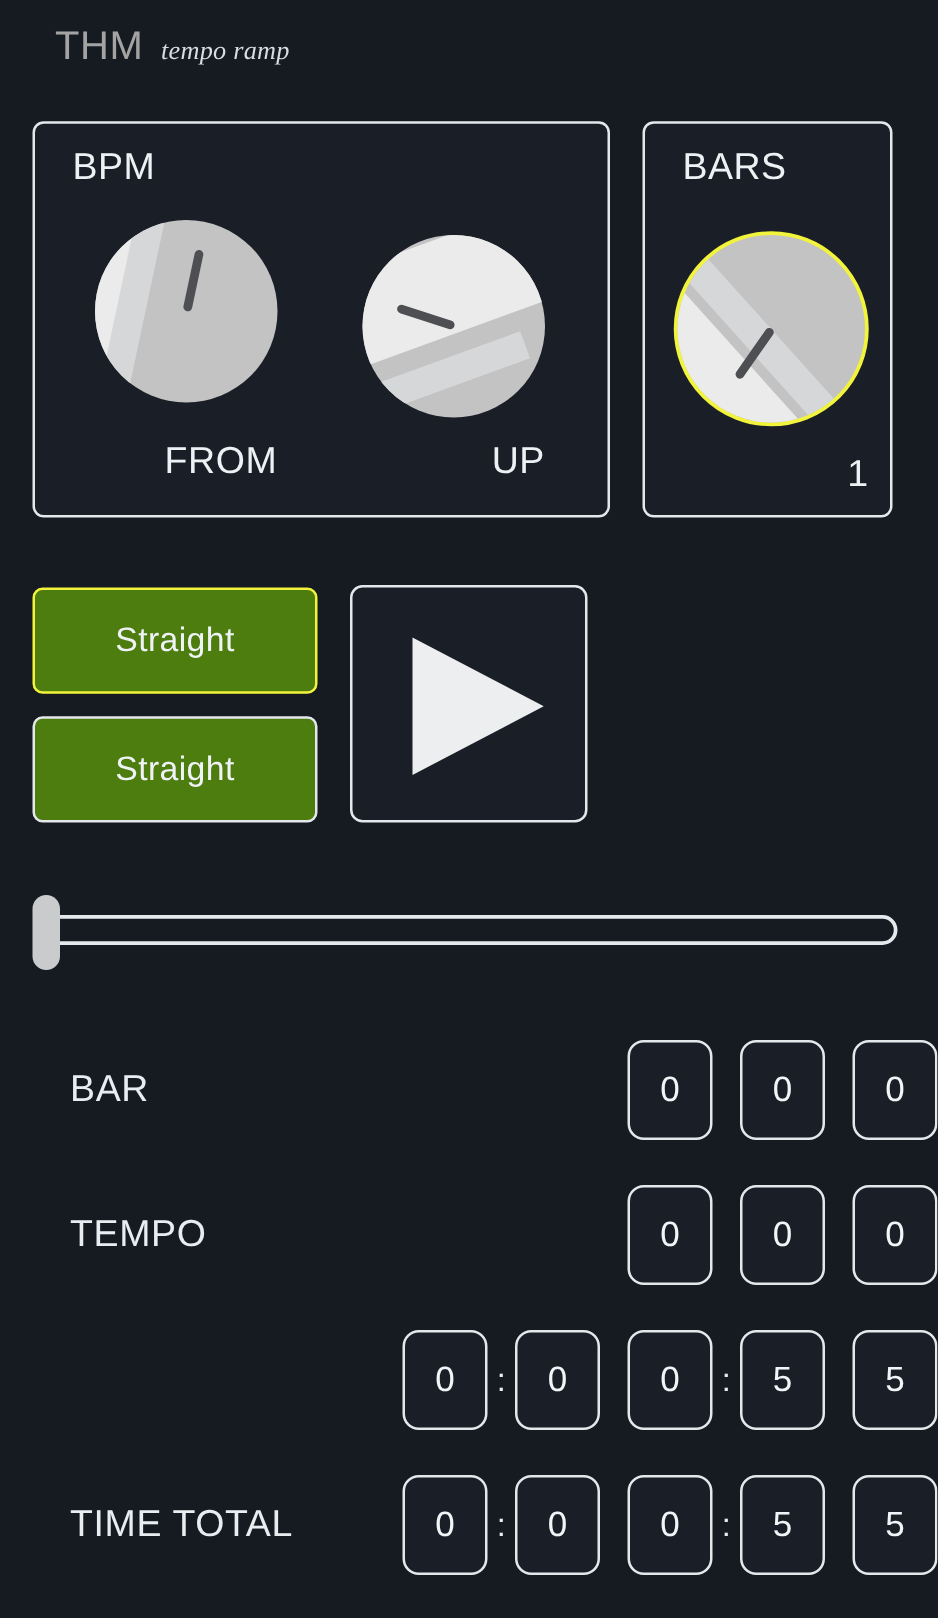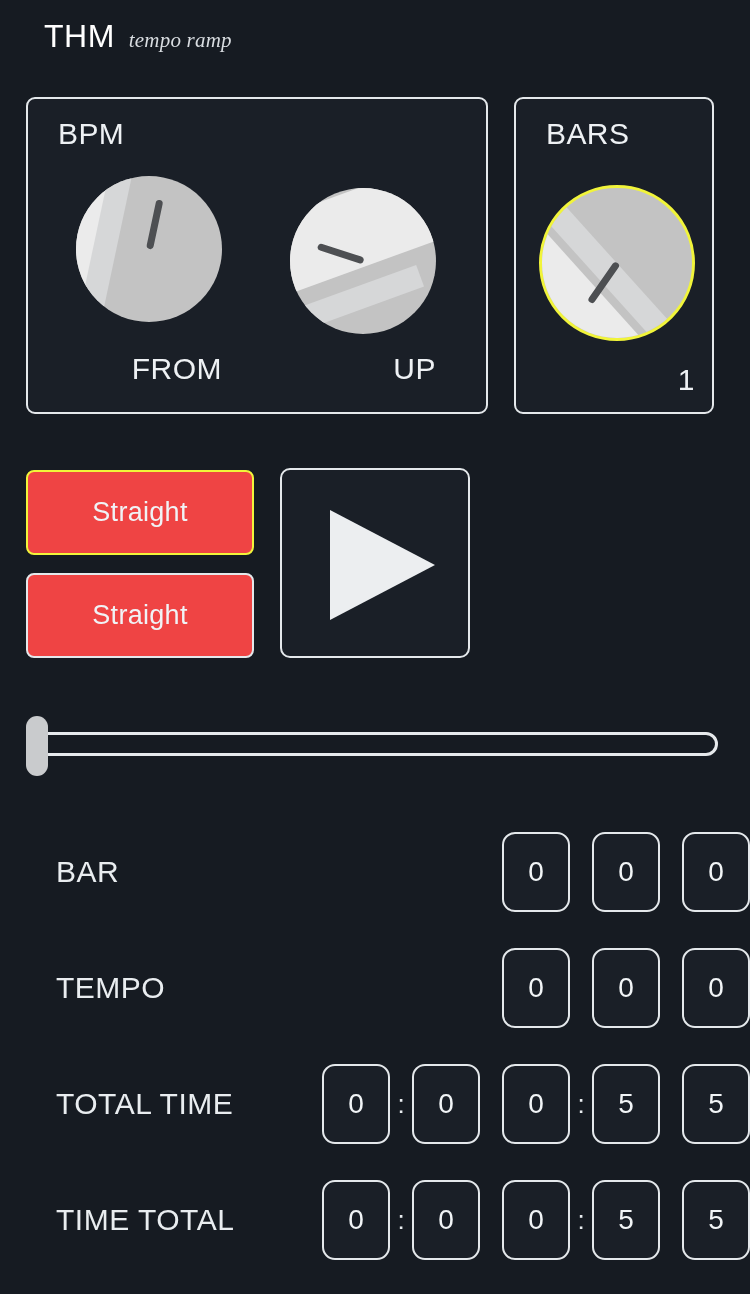"THM" #app-title { color: #ffffff -> #a3a3a3 }
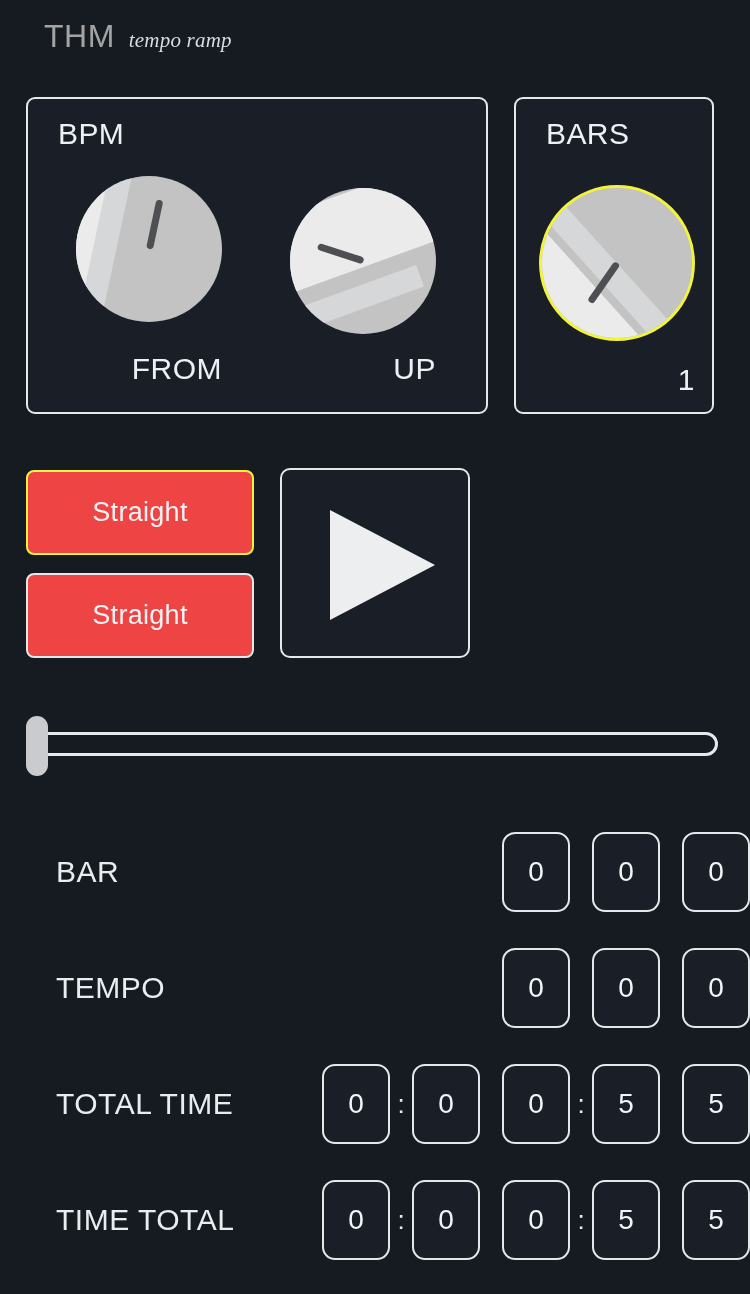"Straight" .mode-btn { background: #ef4444 -> #4d7c0f }
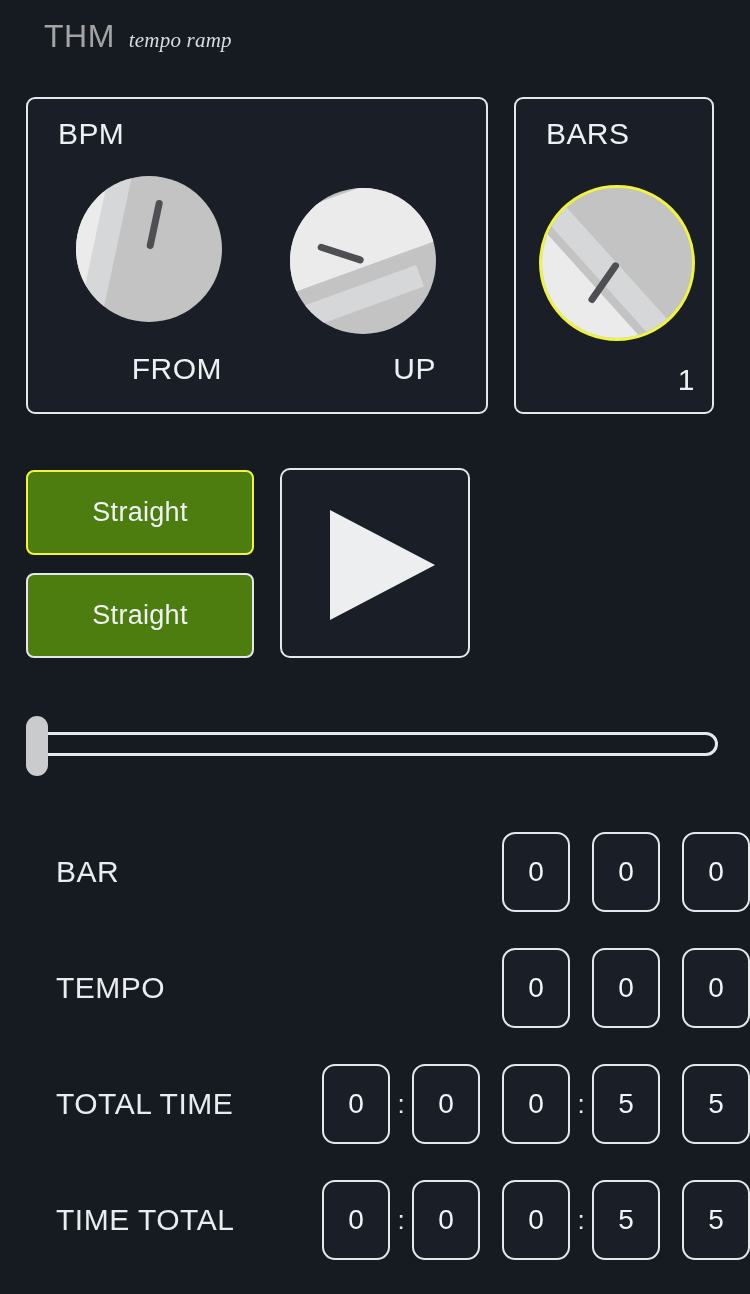"TOTAL TIME" div.row-label { html: <div>TOTAL TIME</div> -> none }
